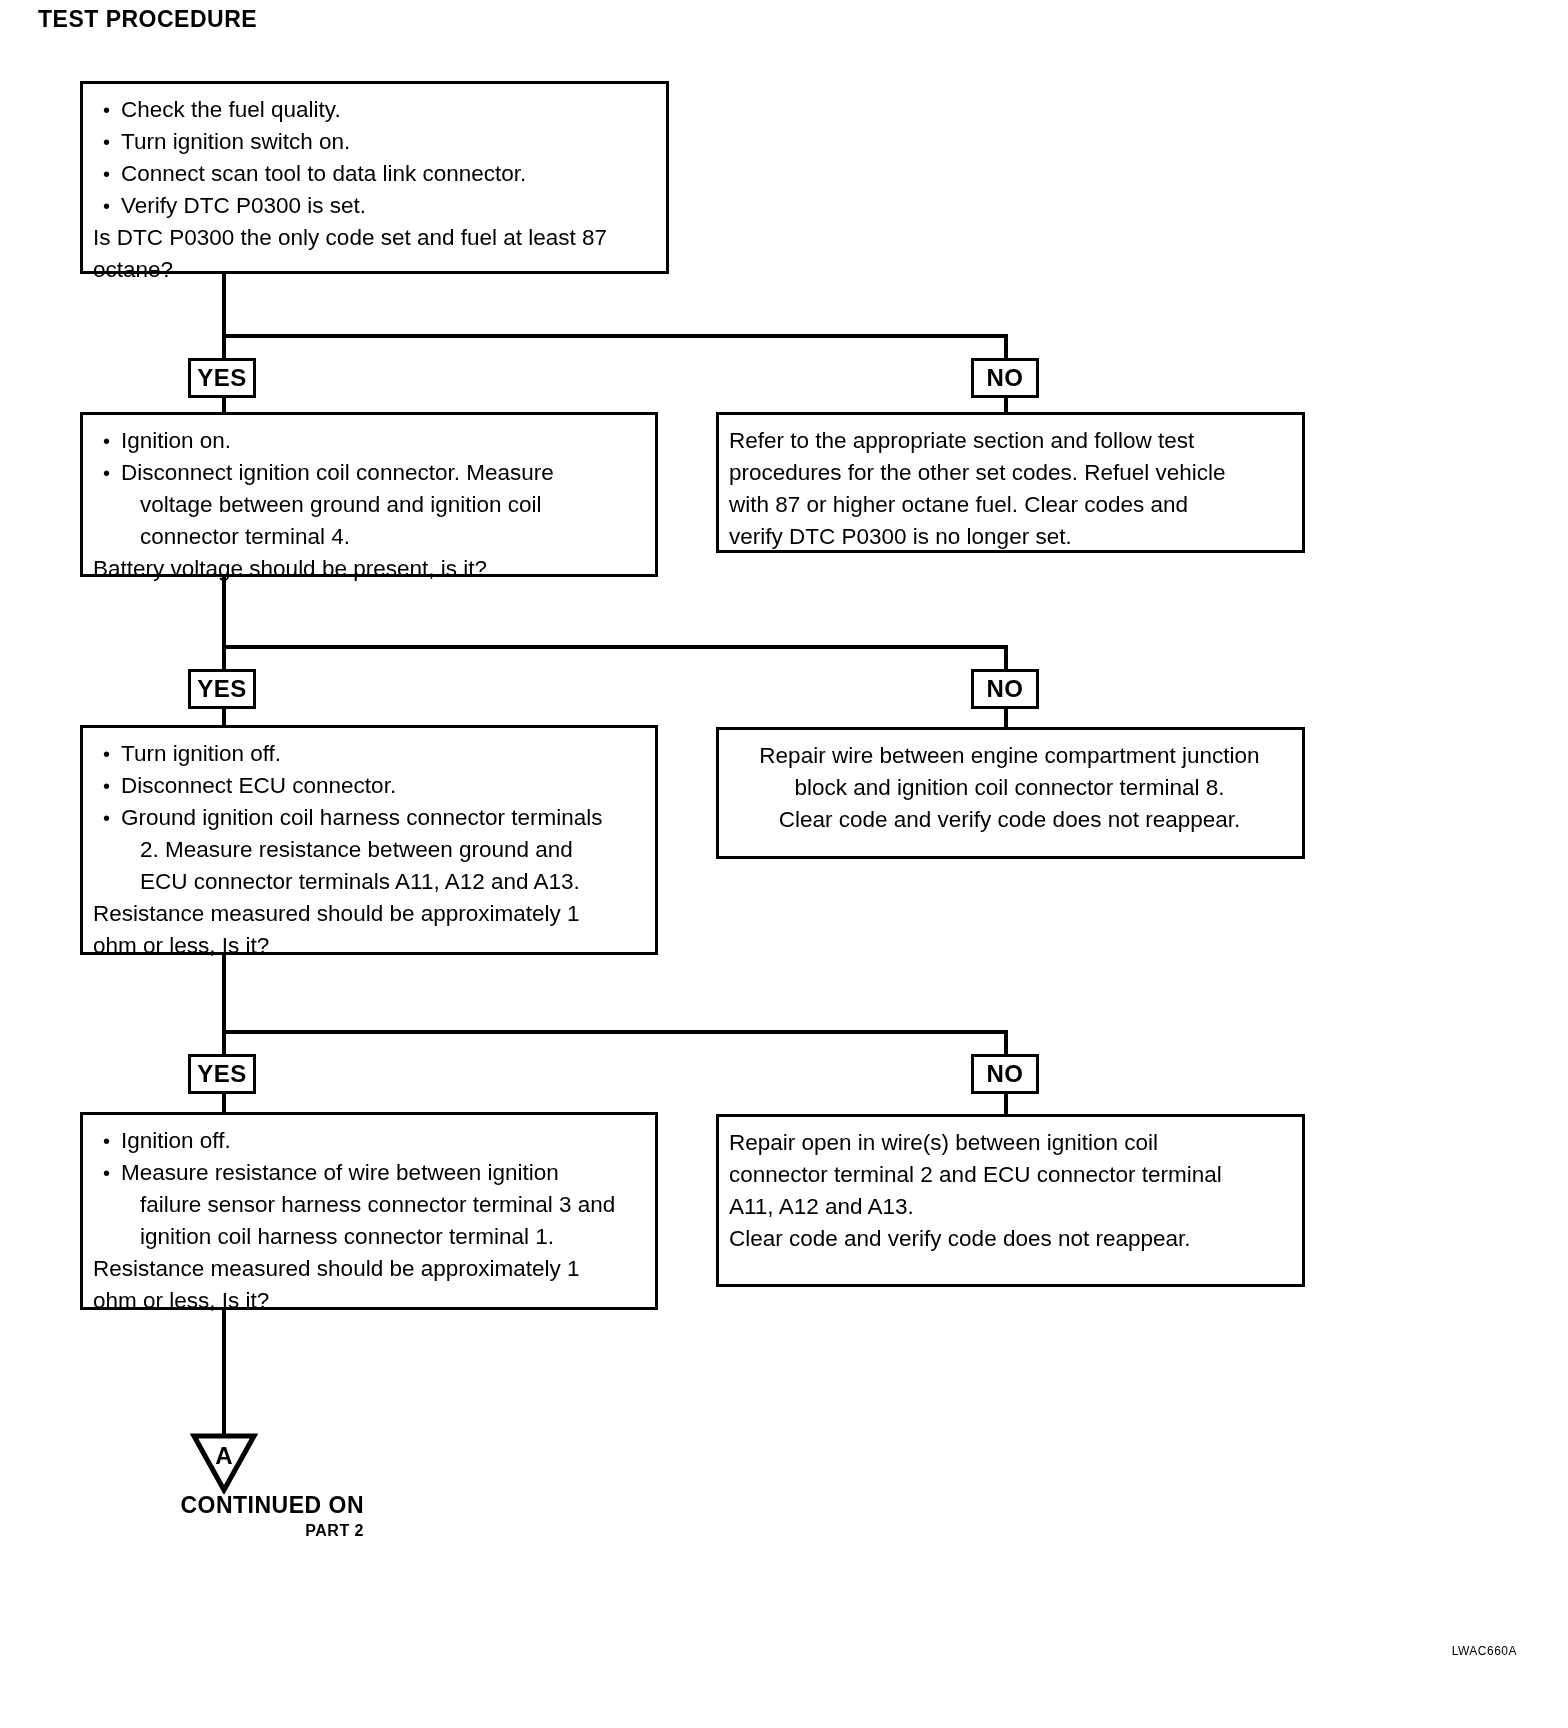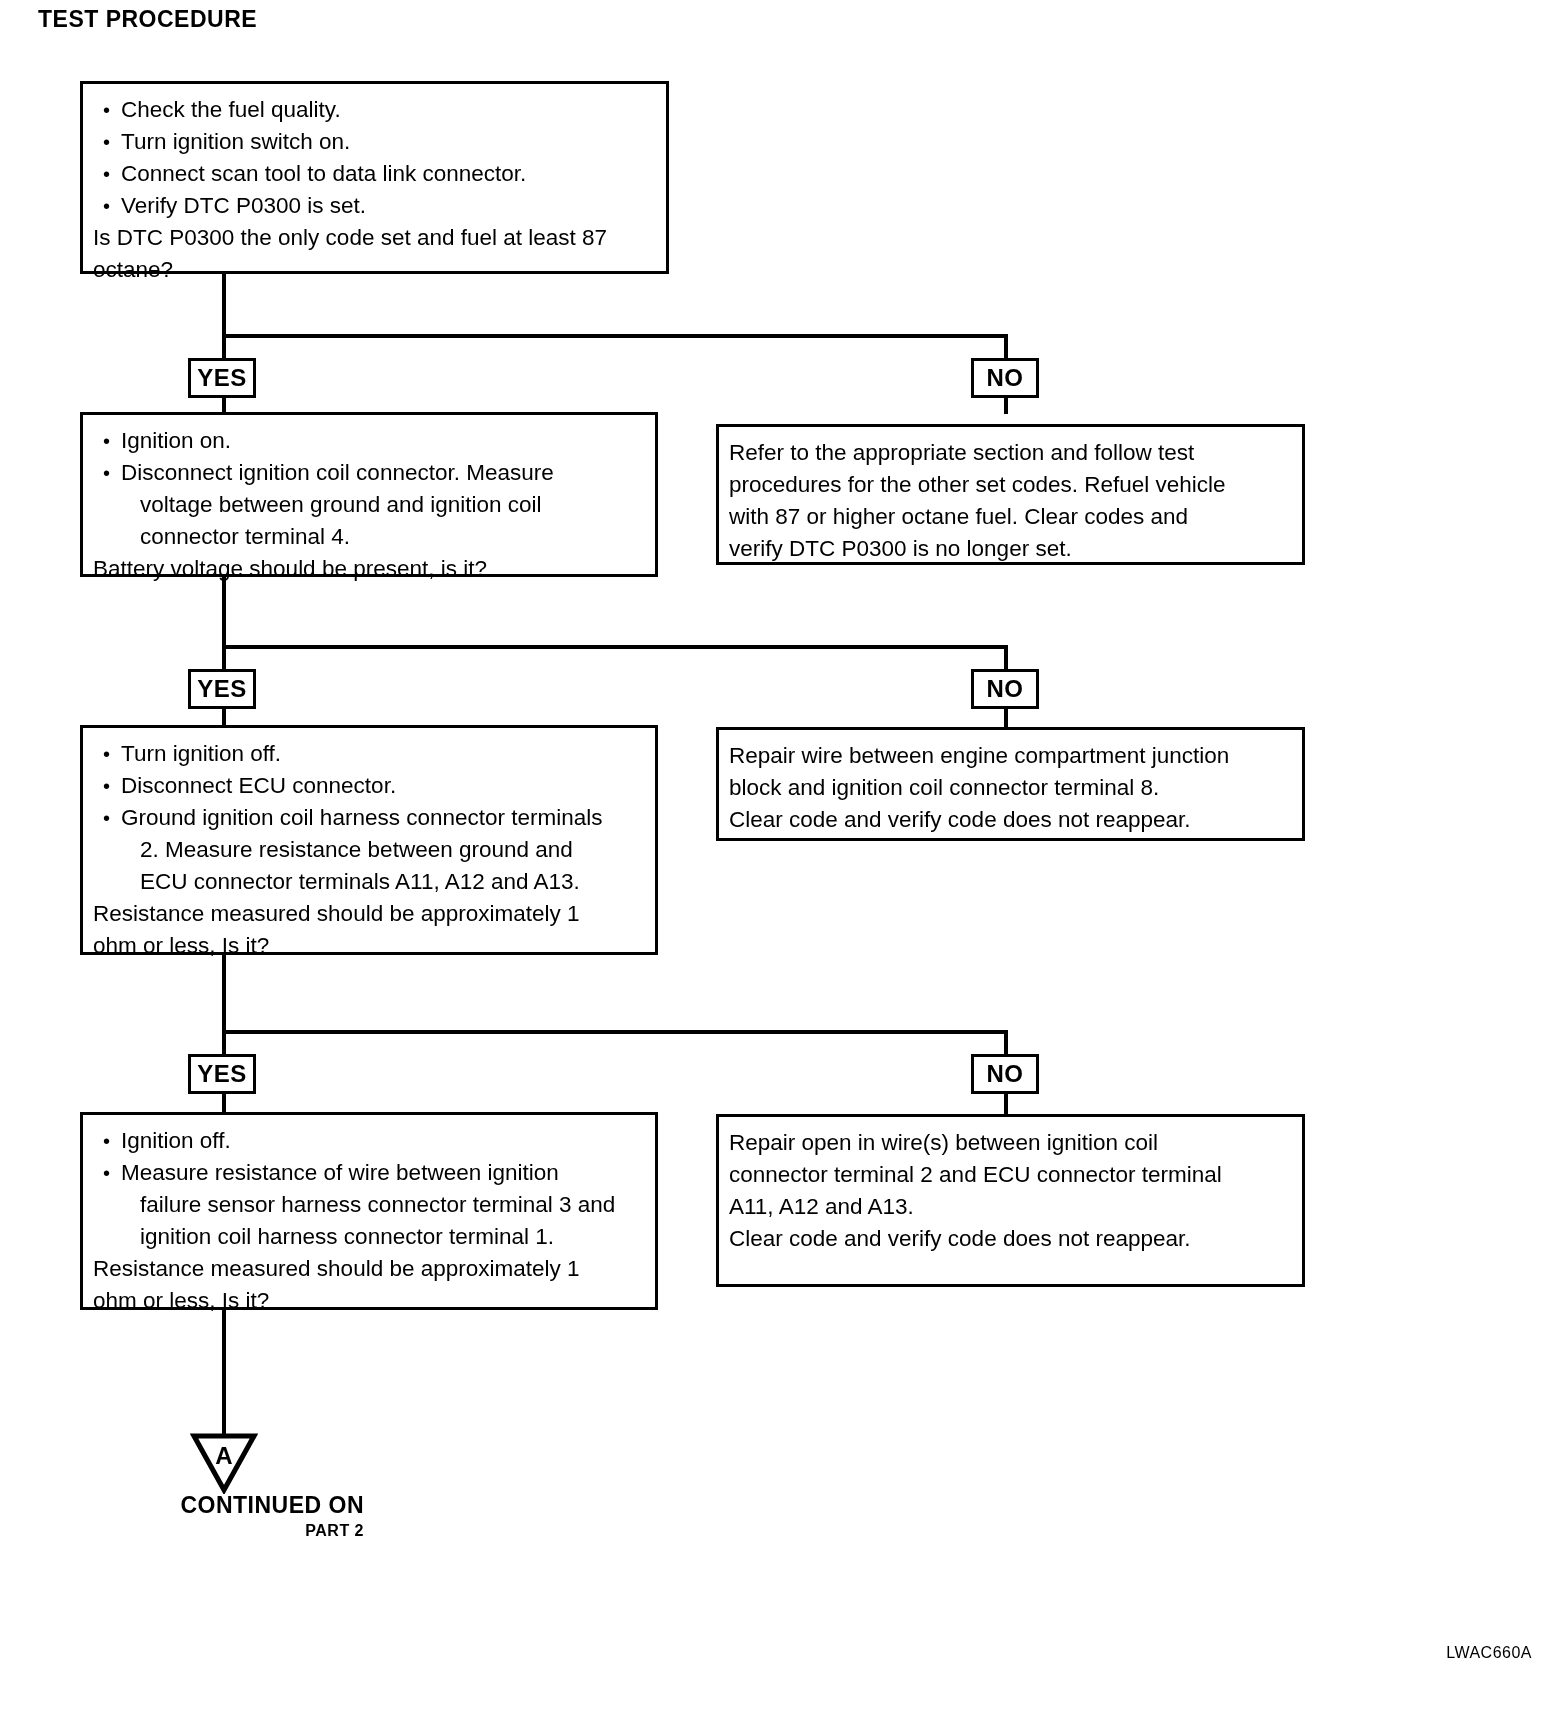"Refer to the appropriate section" div.flow-box { margin-top: 12px -> none }
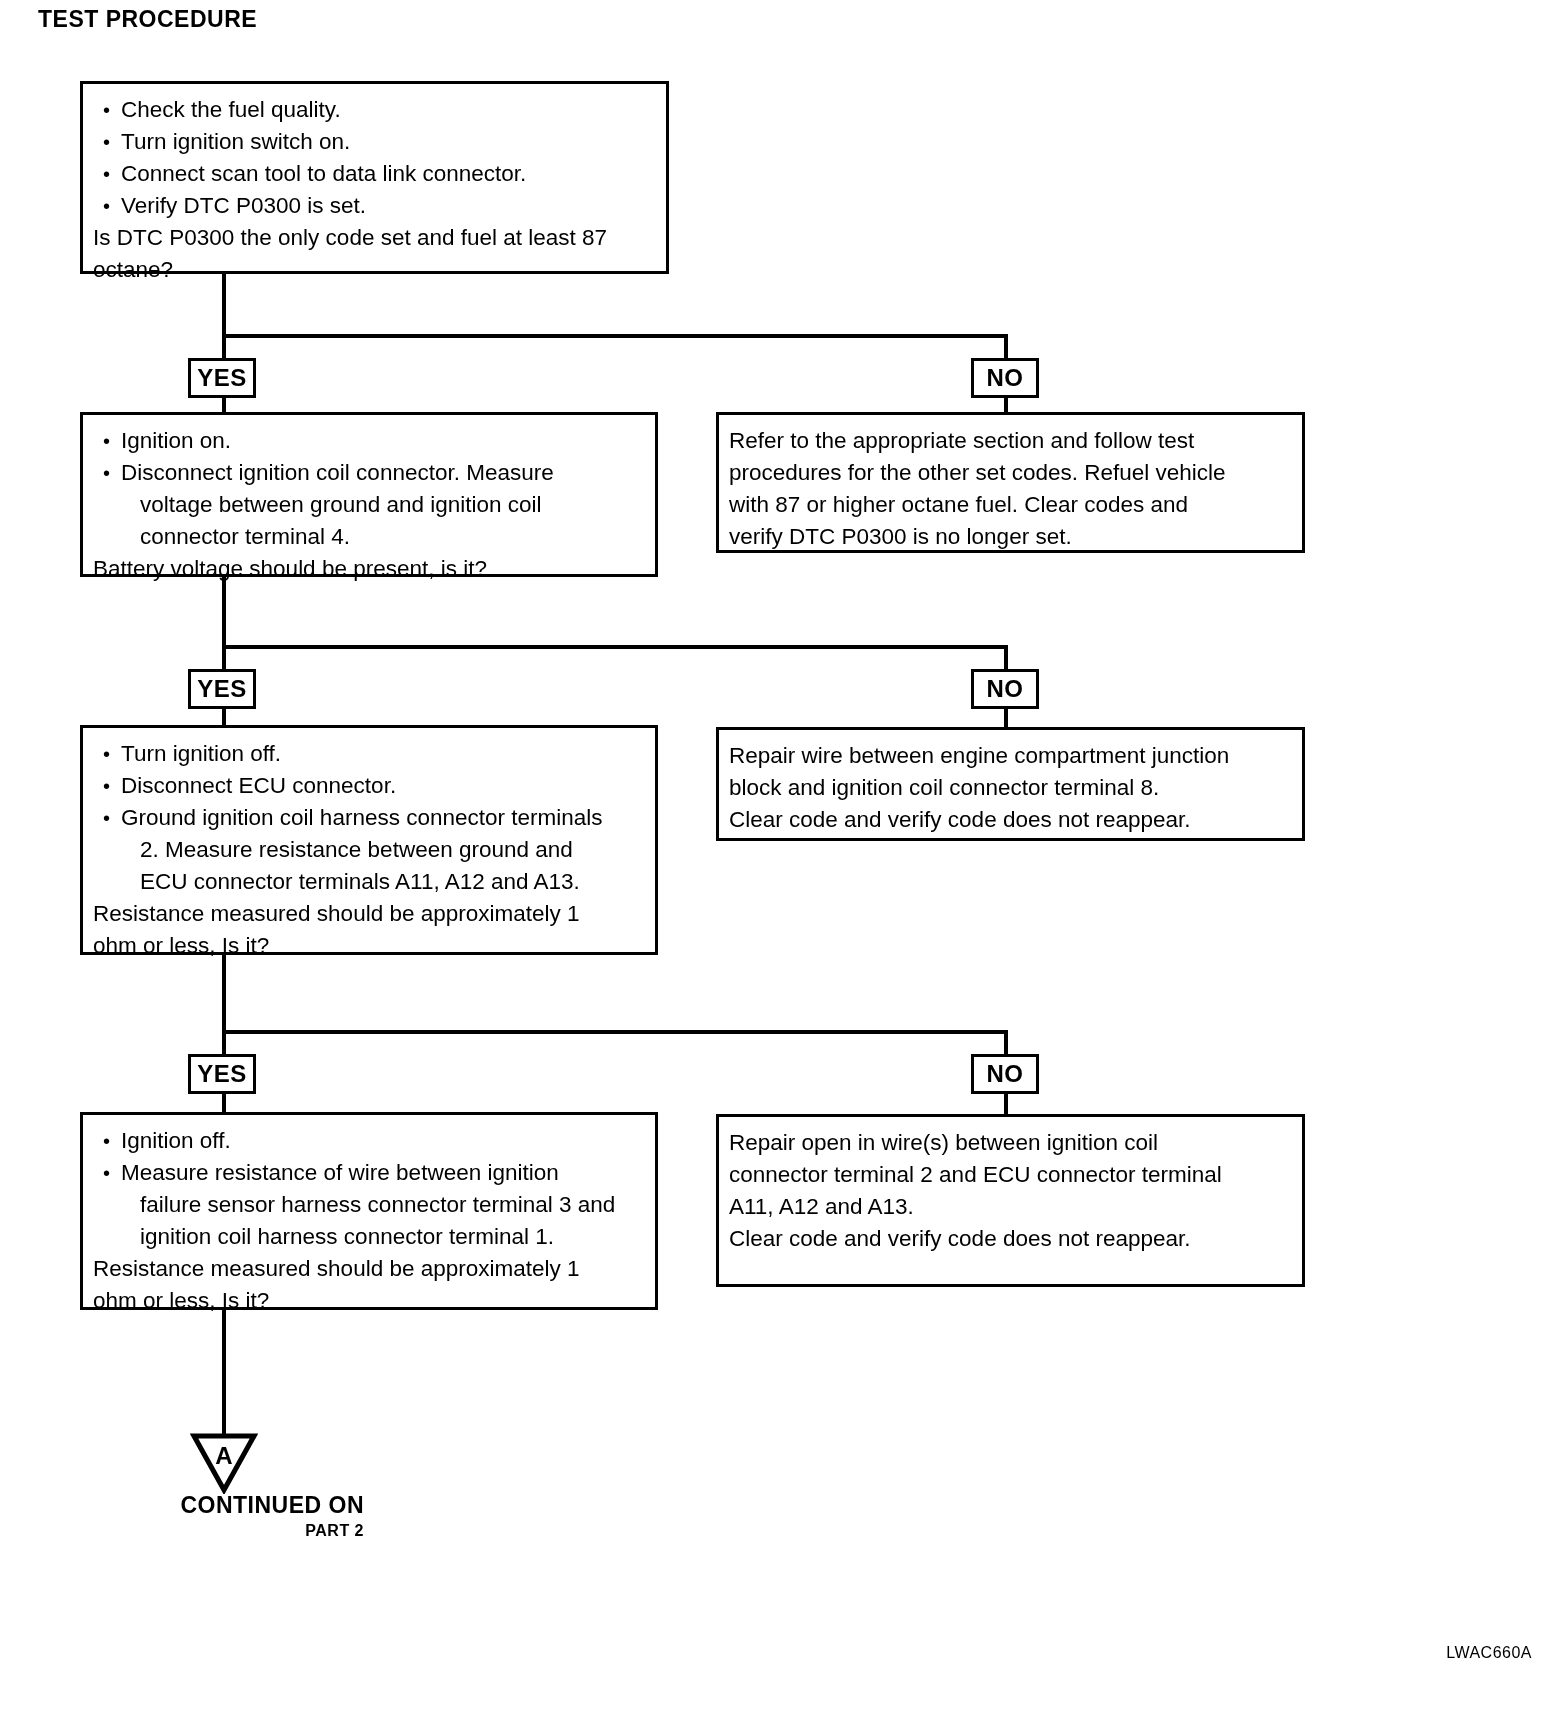"Repair wire between engine compartment" div.flow-box { height: 114px -> 132px; text-align: none -> center }
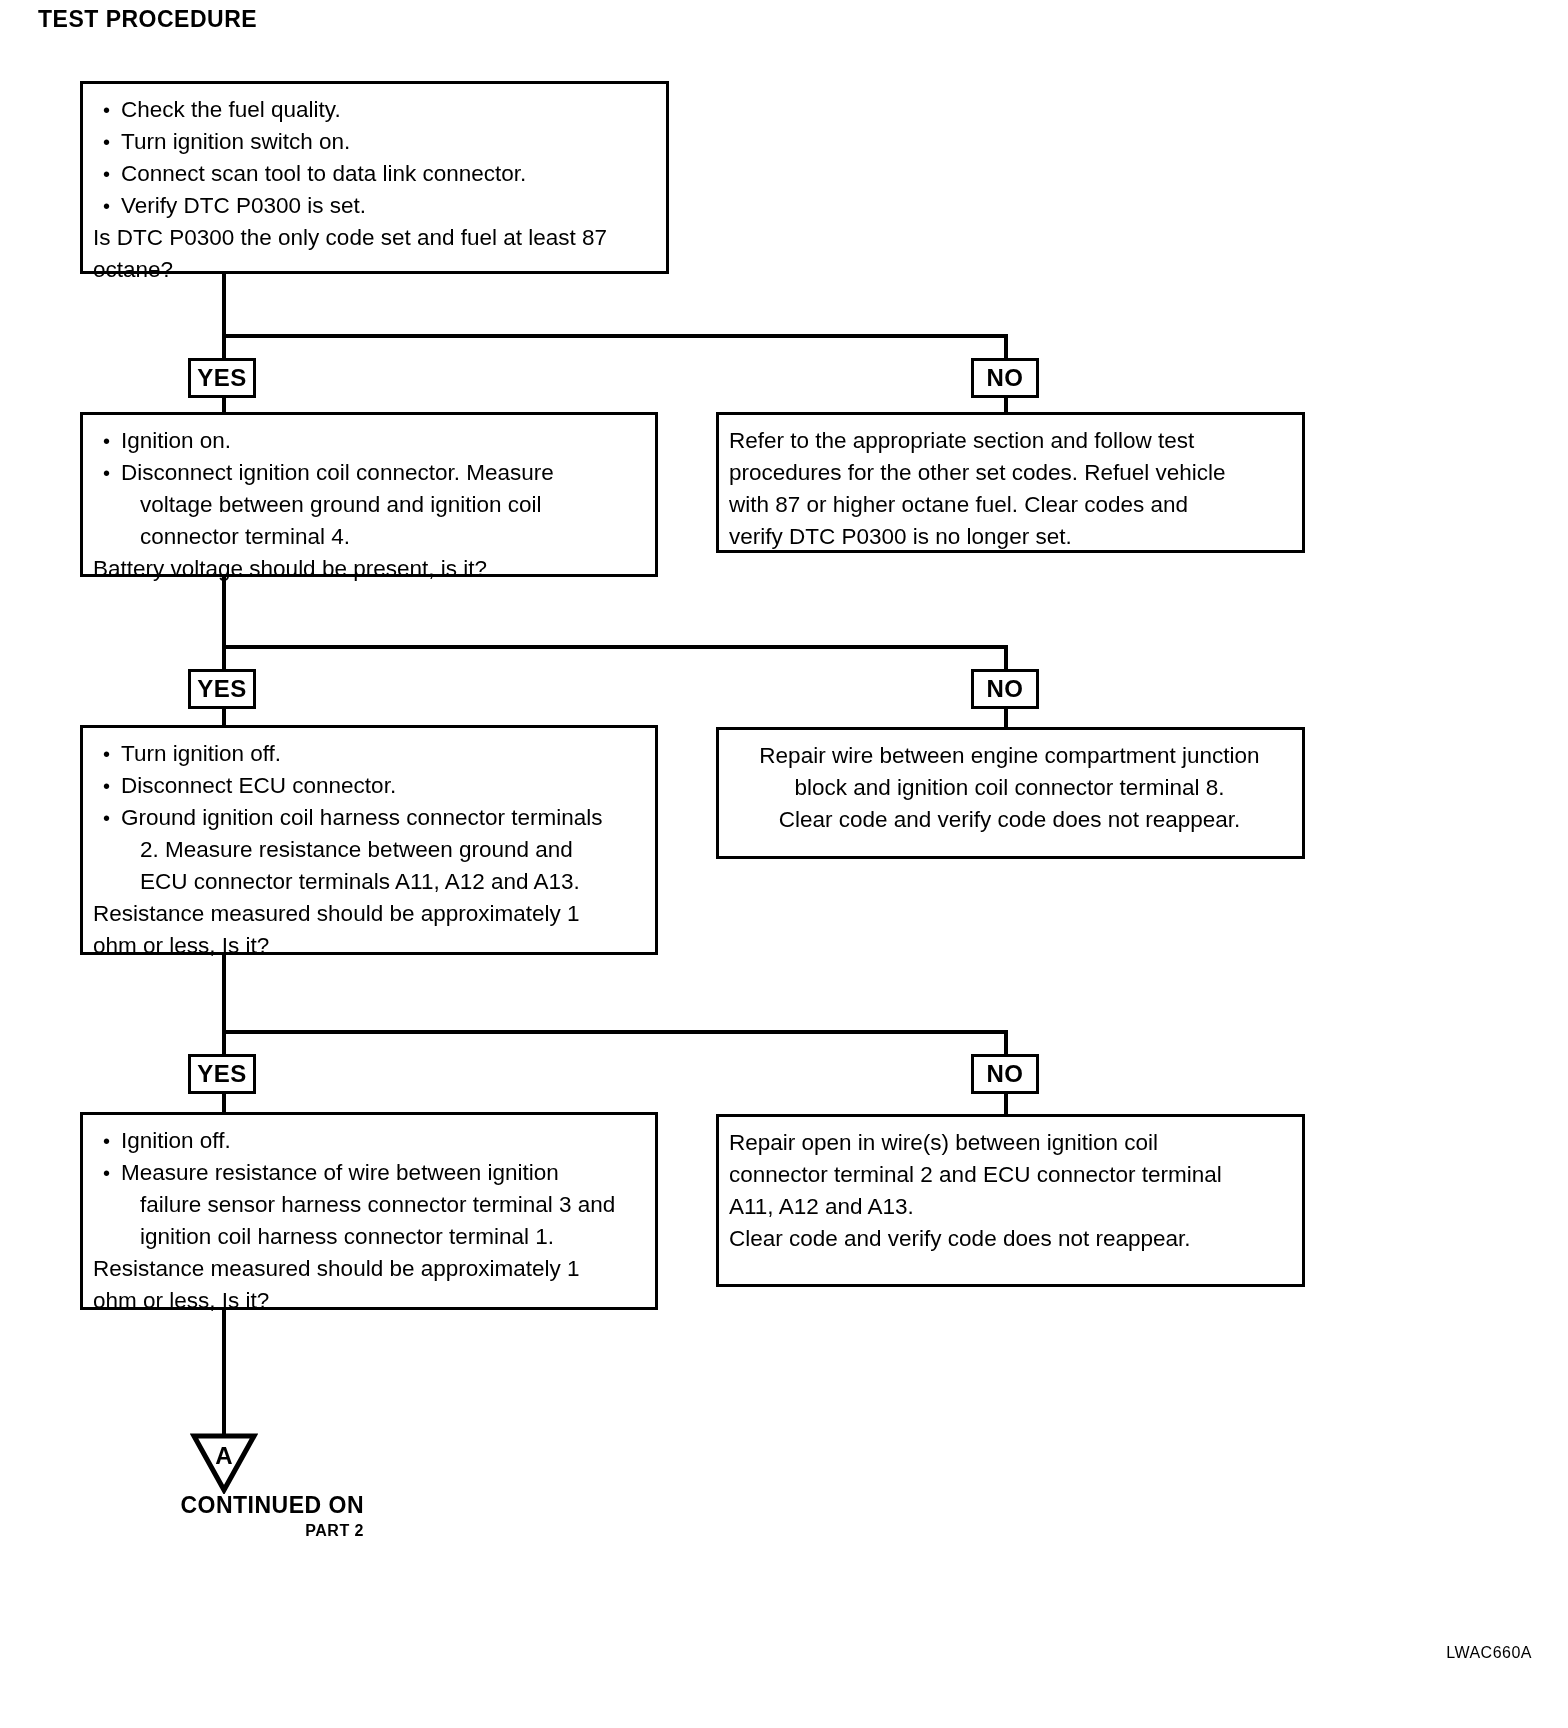"LWAC660A" #figure-code { font-size: 16px -> 12px; right: 36px -> 51px }
